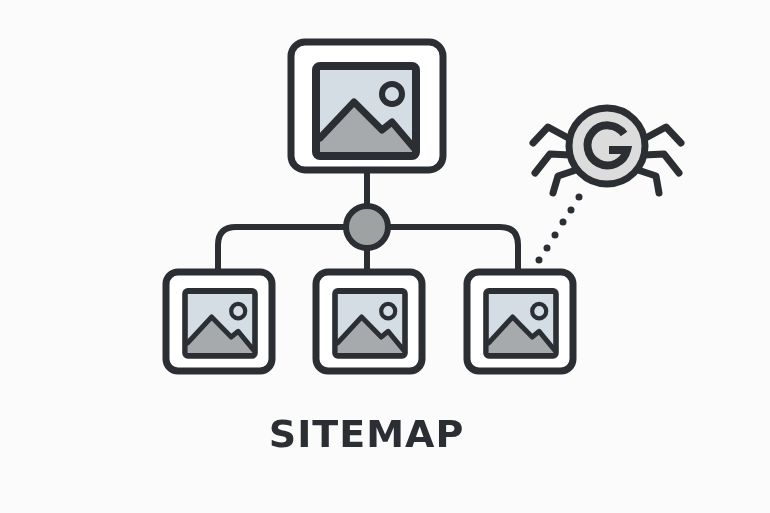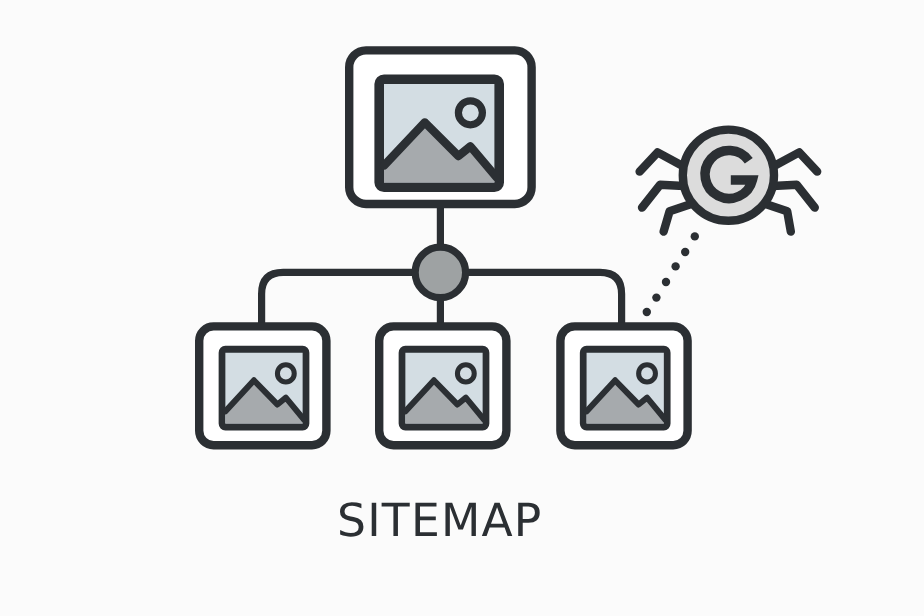"SITEMAP" .title { font-weight: normal -> bold }
